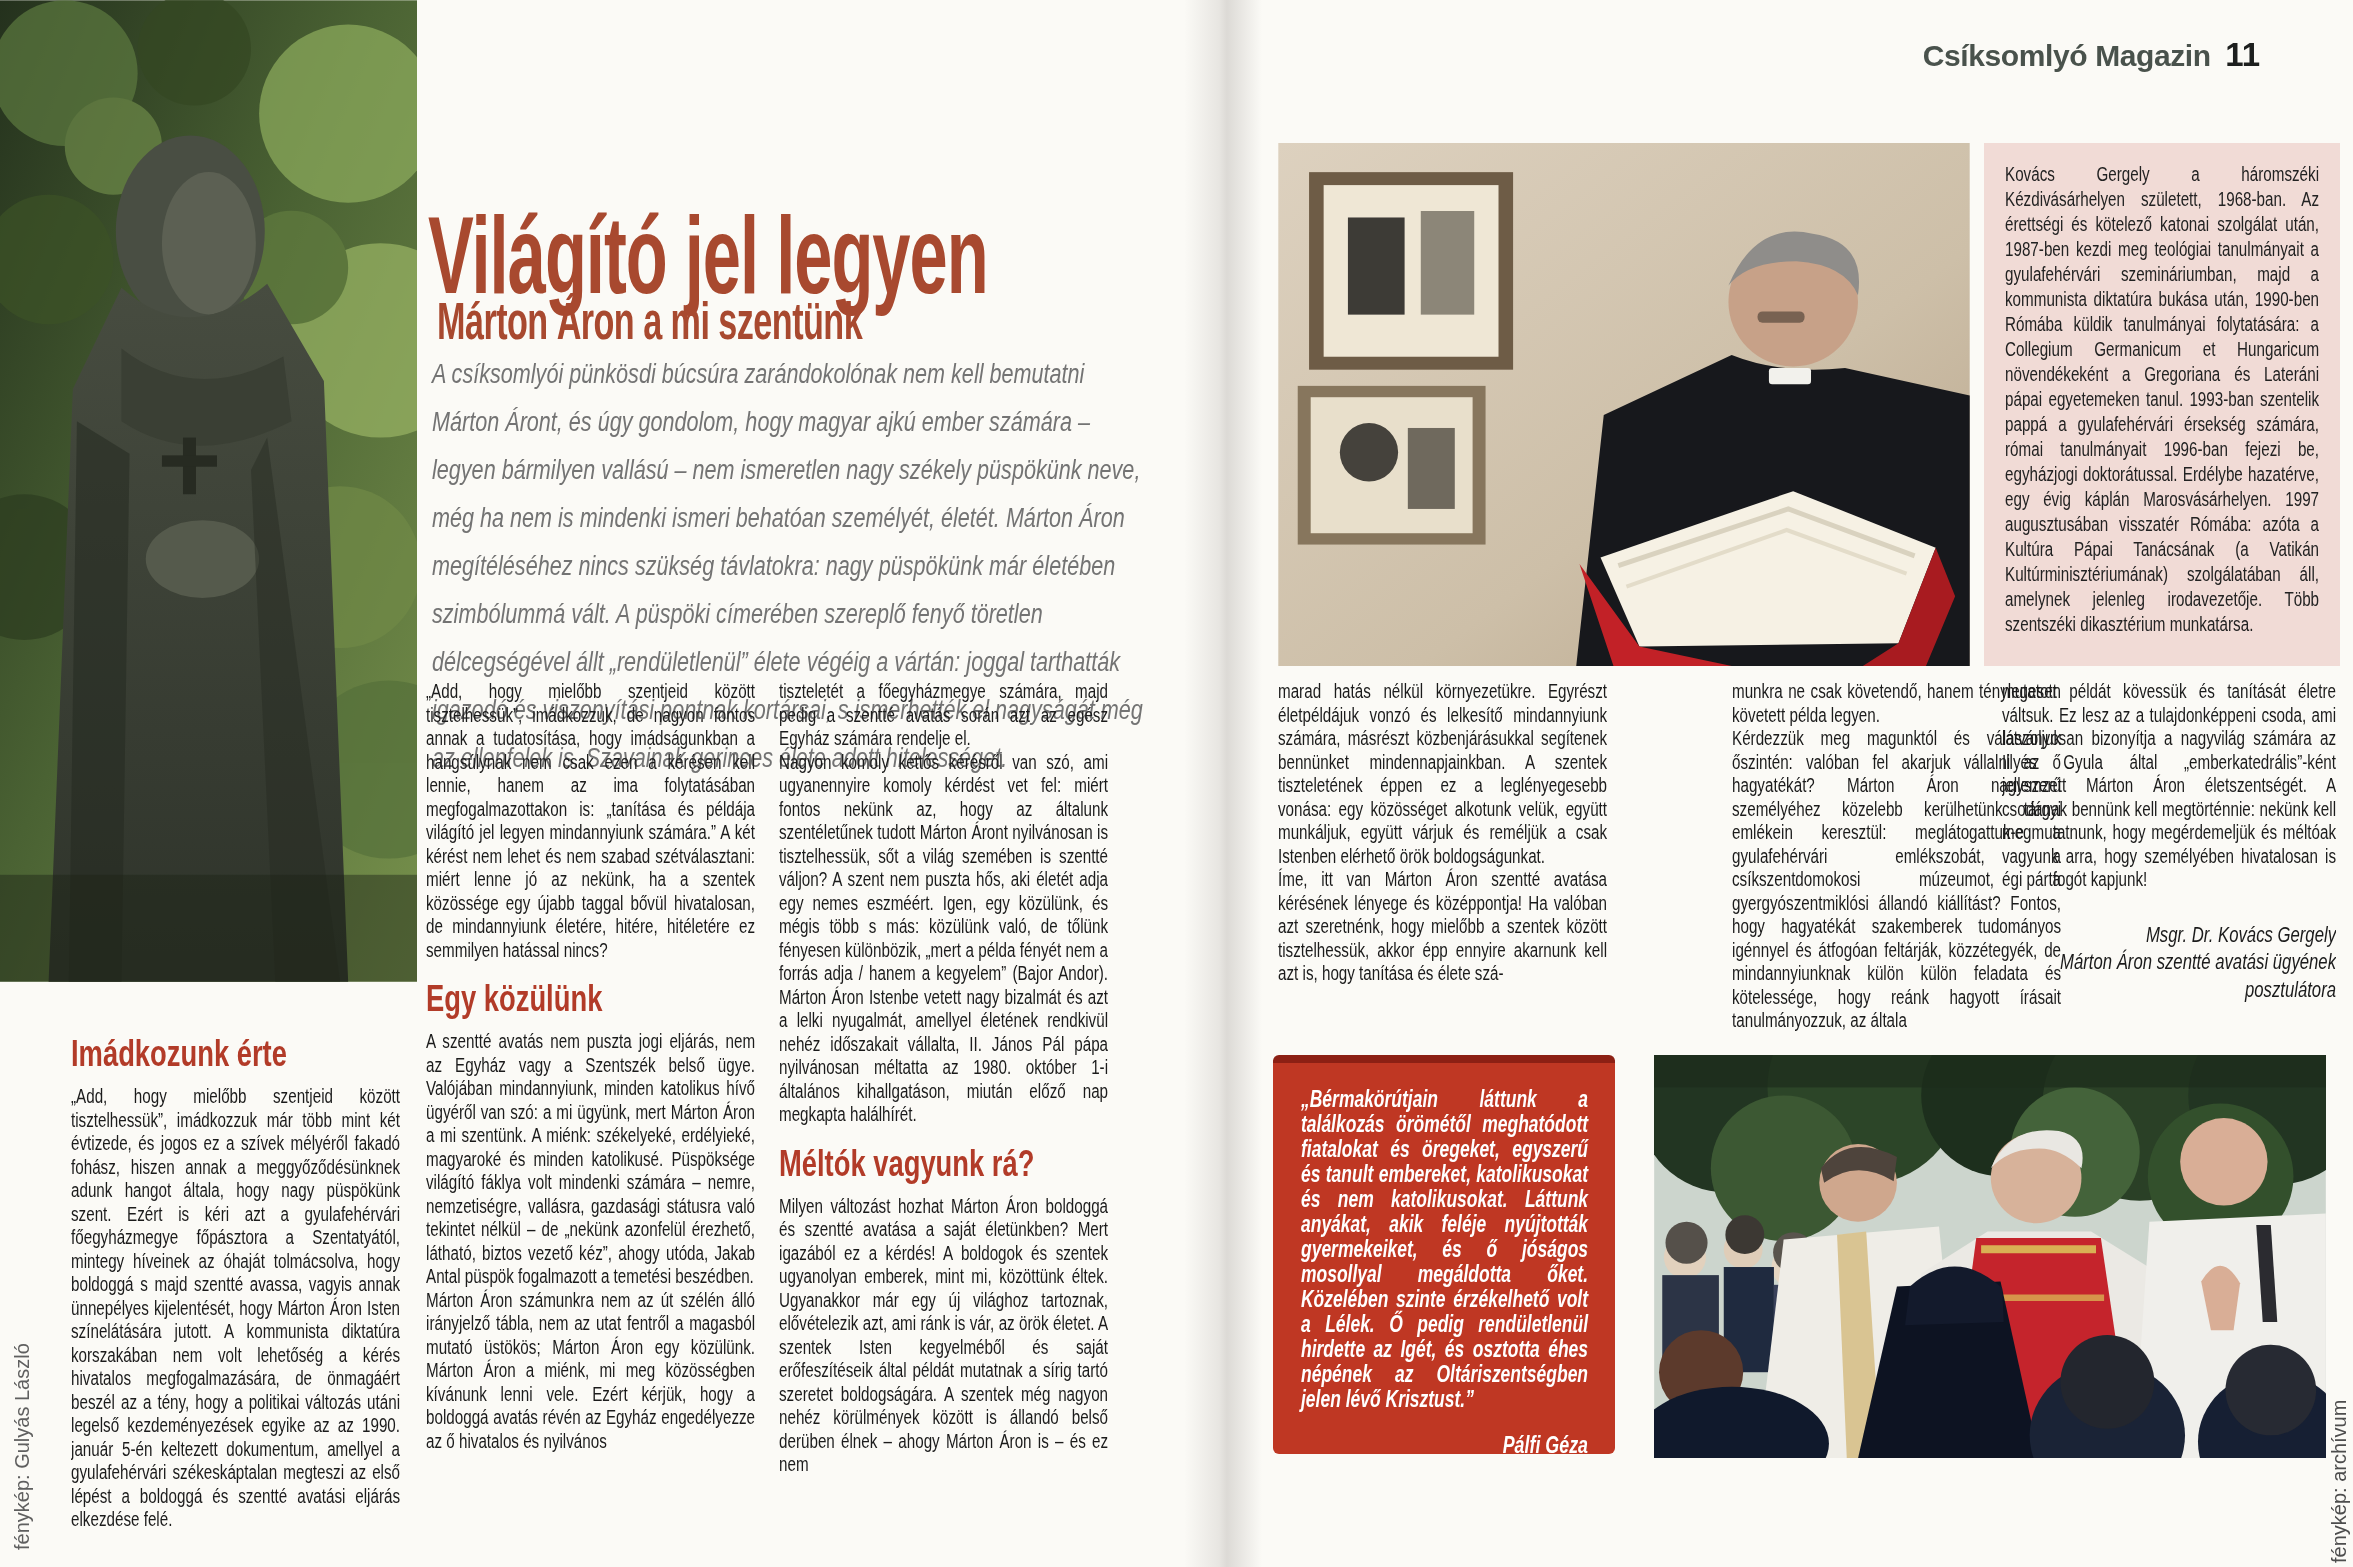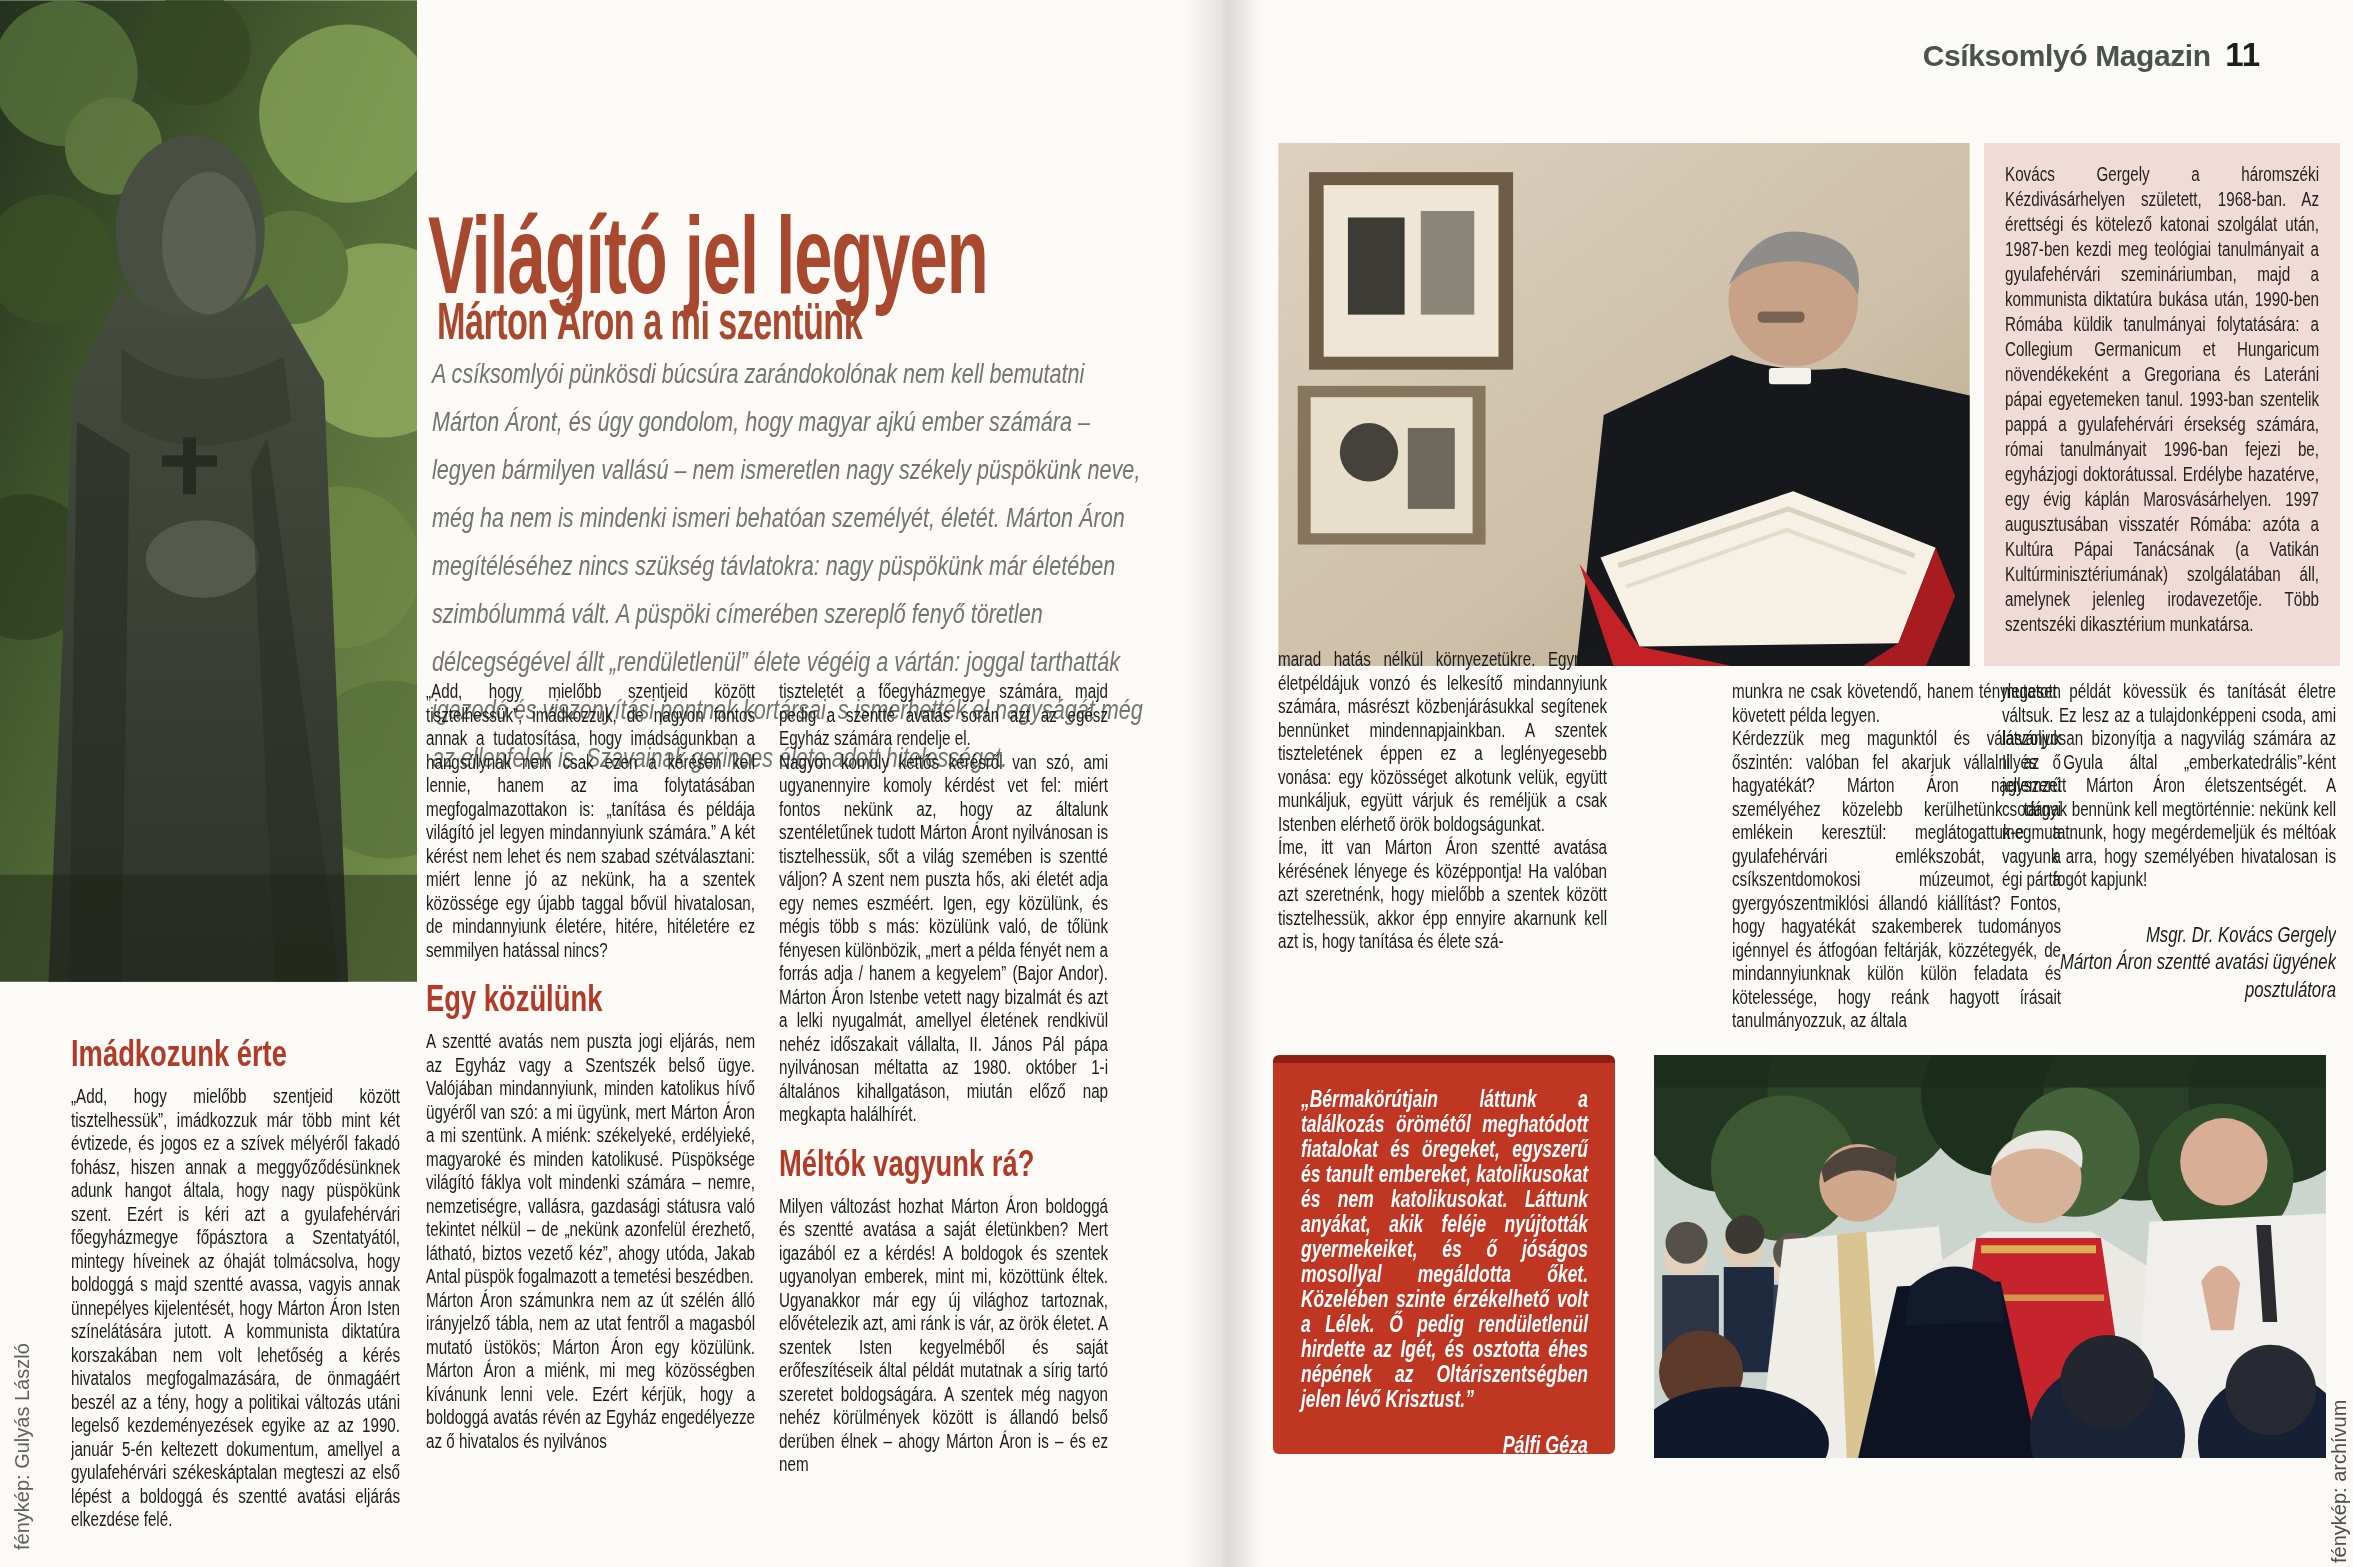"marad hatás nélkül környezetükre." .rcol-a { top: 648px -> 680px }
